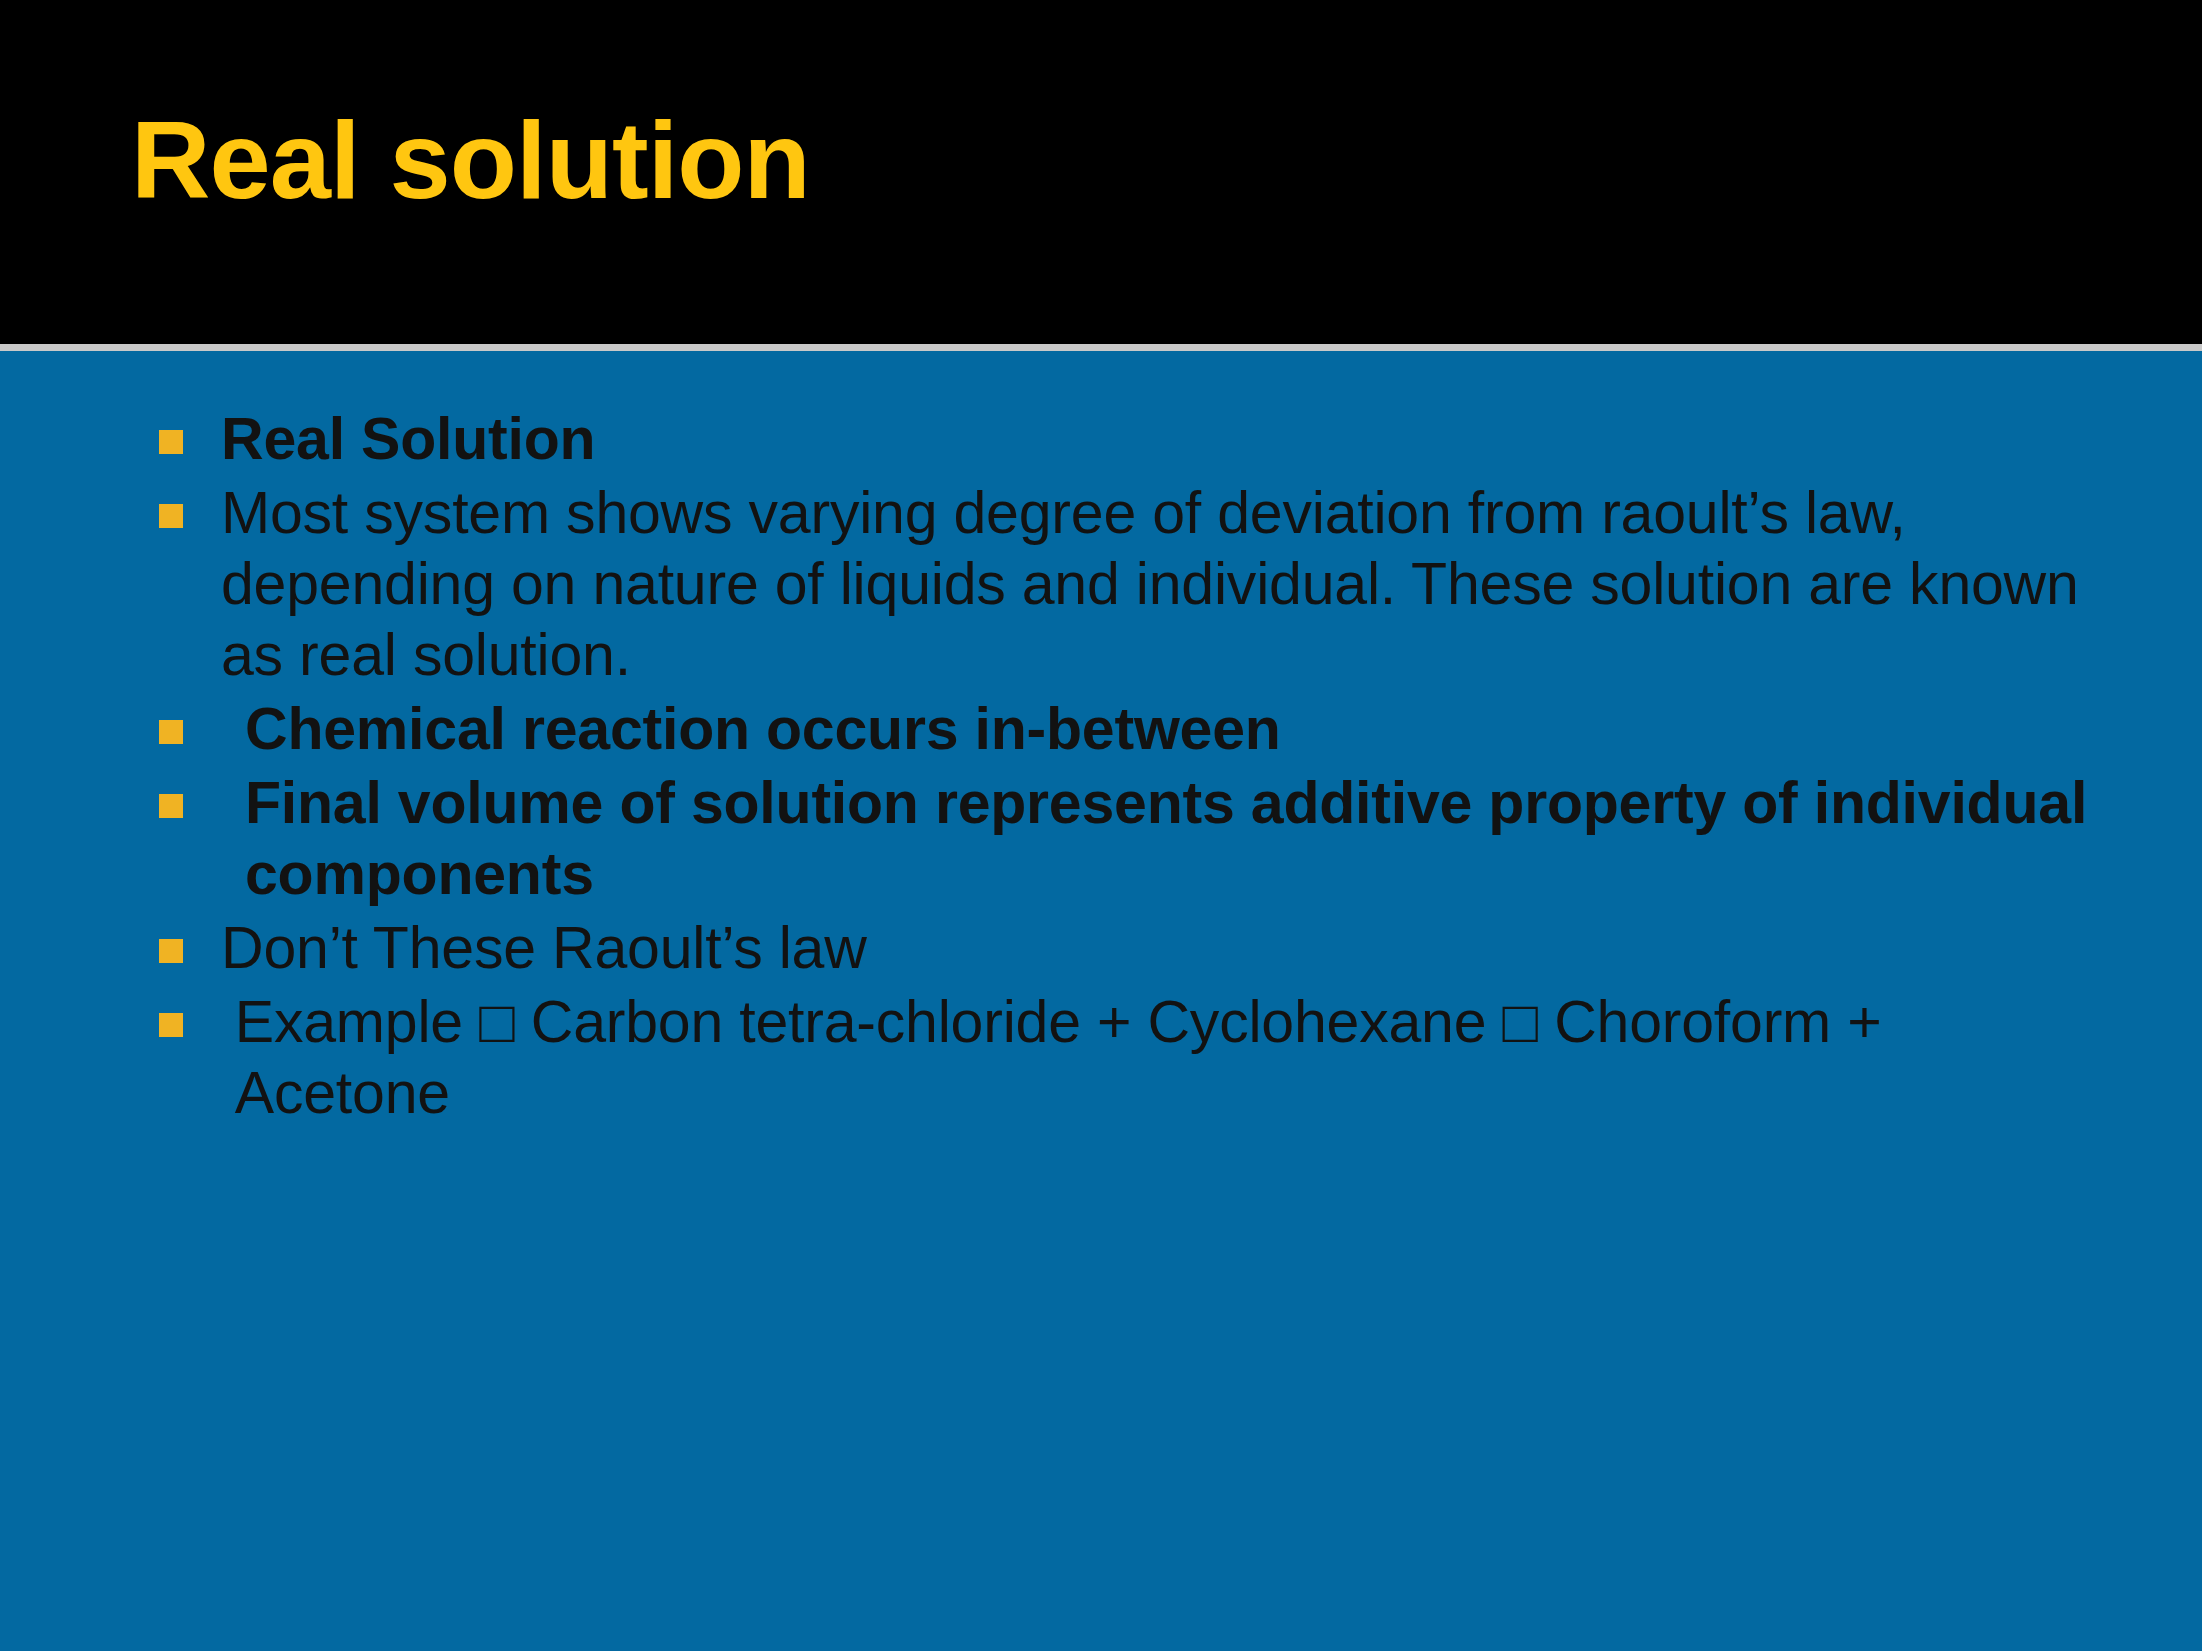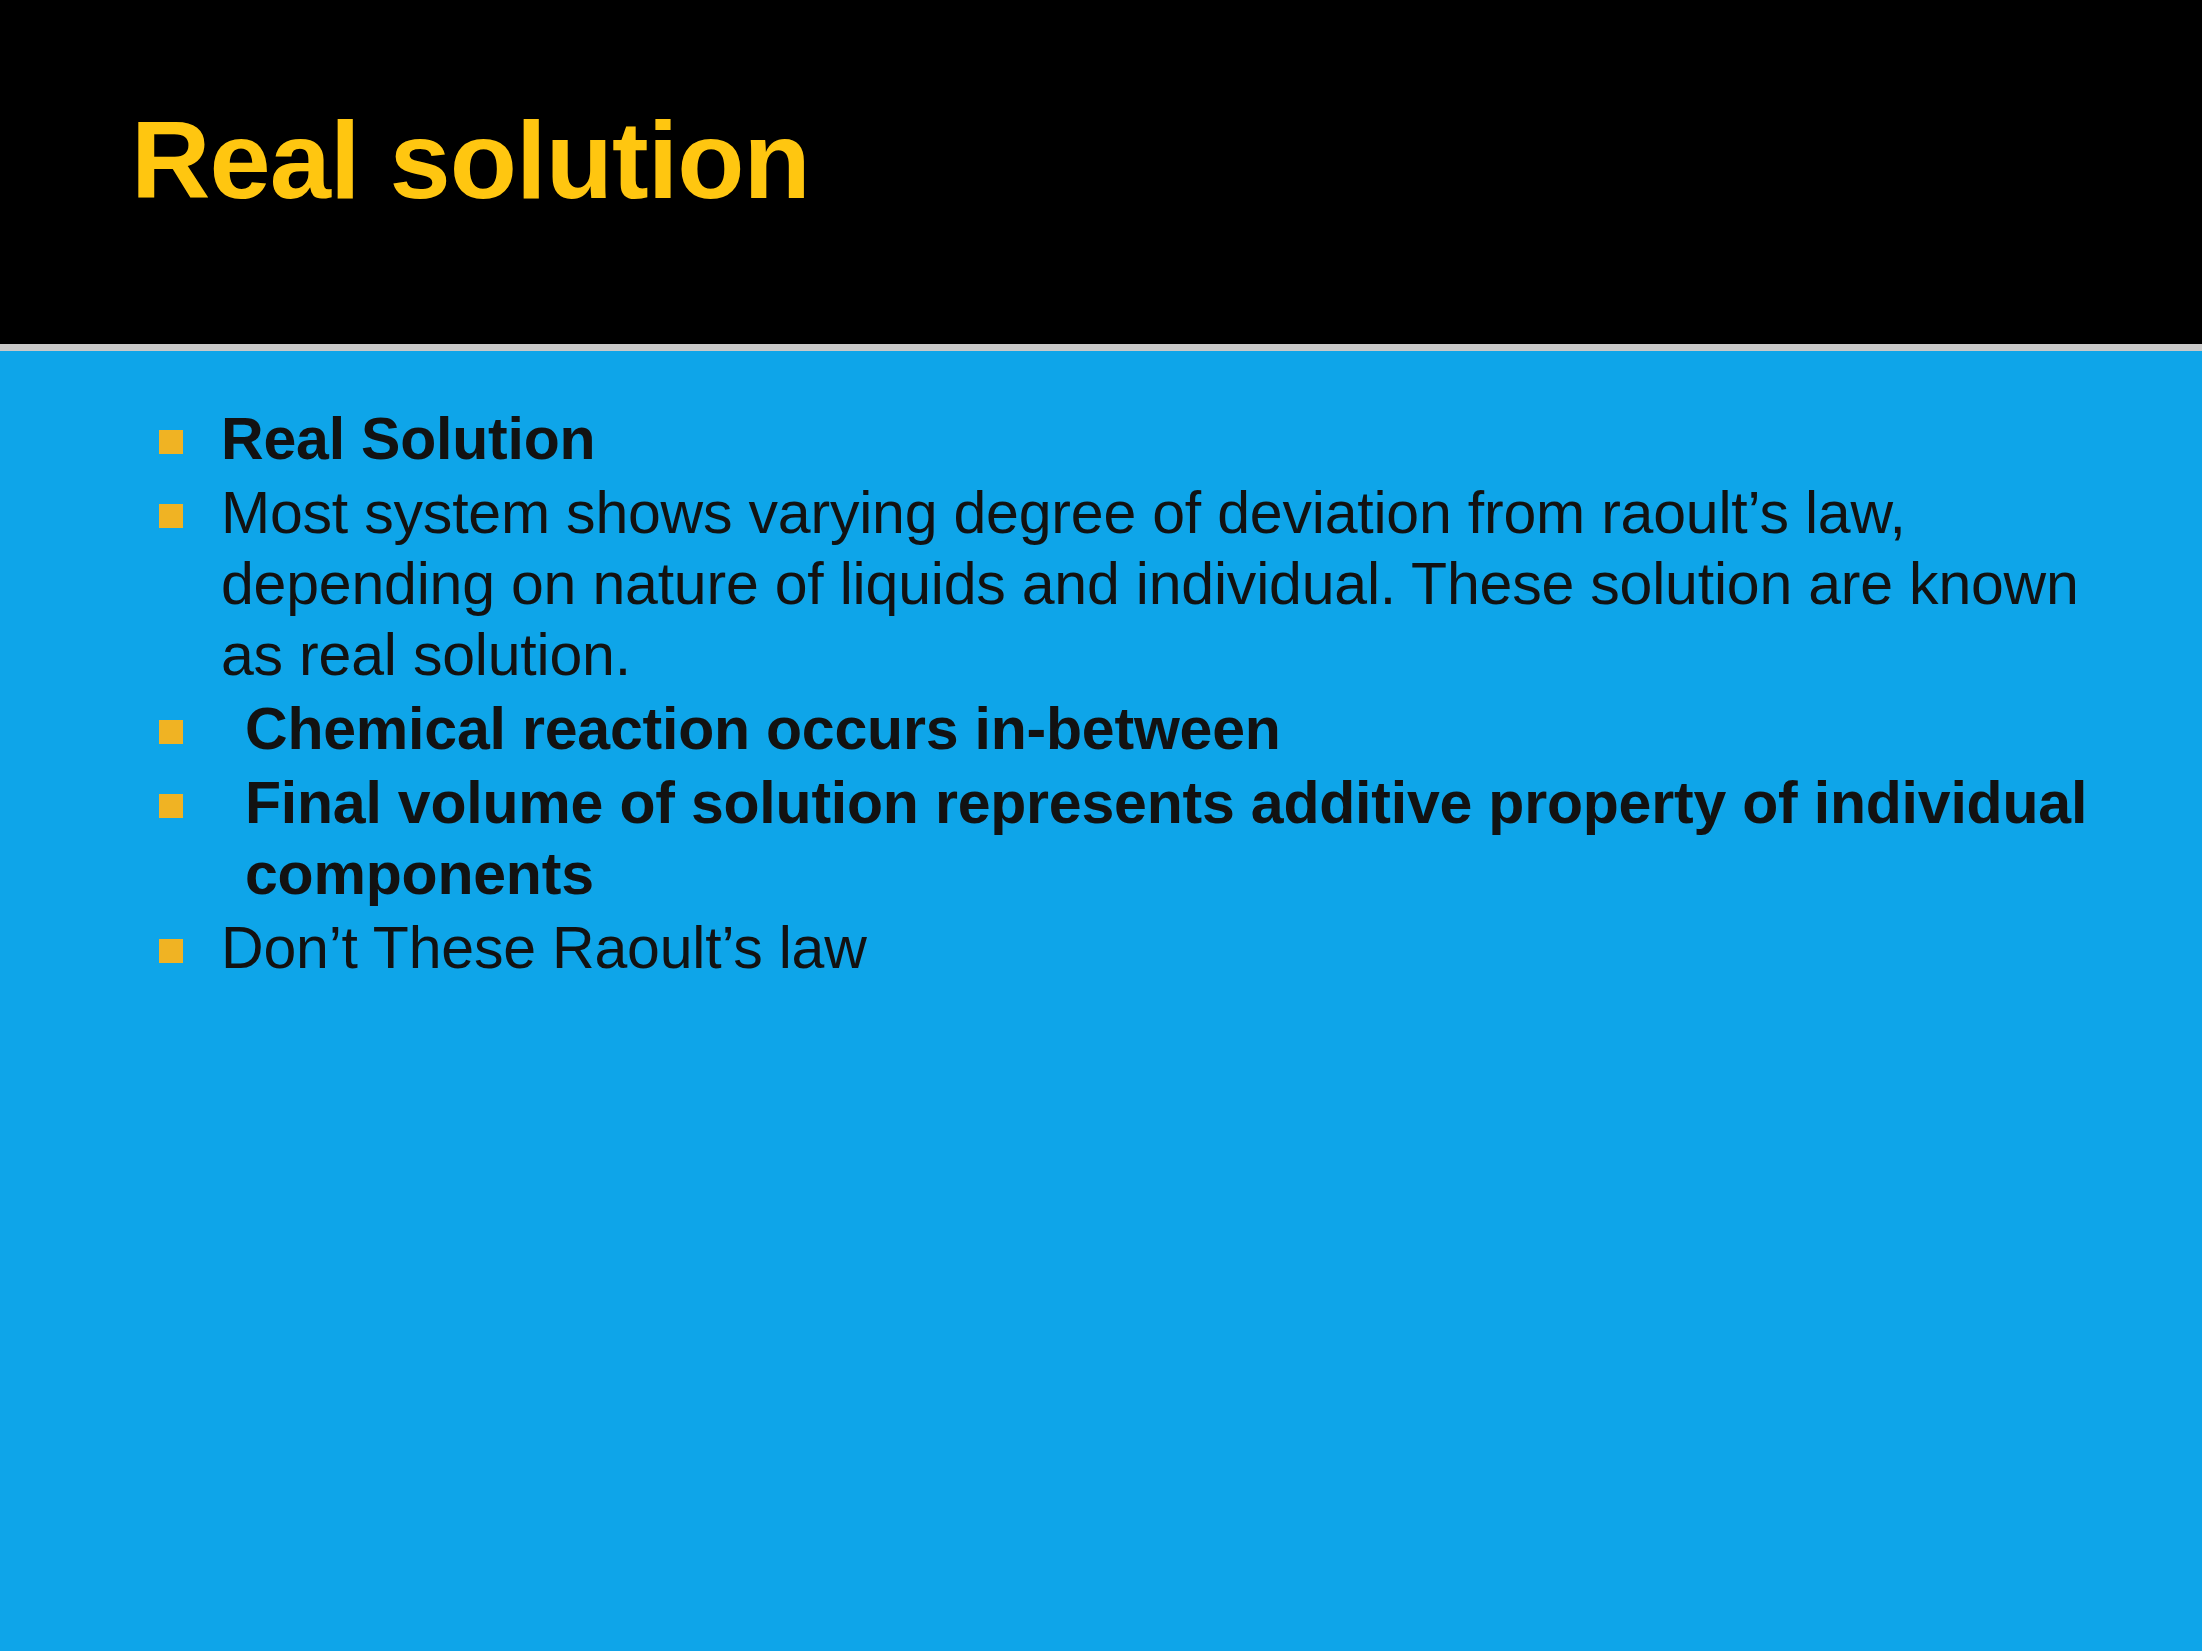"Real solution" .slide { background: #0ea5e9 -> #0369a1 }
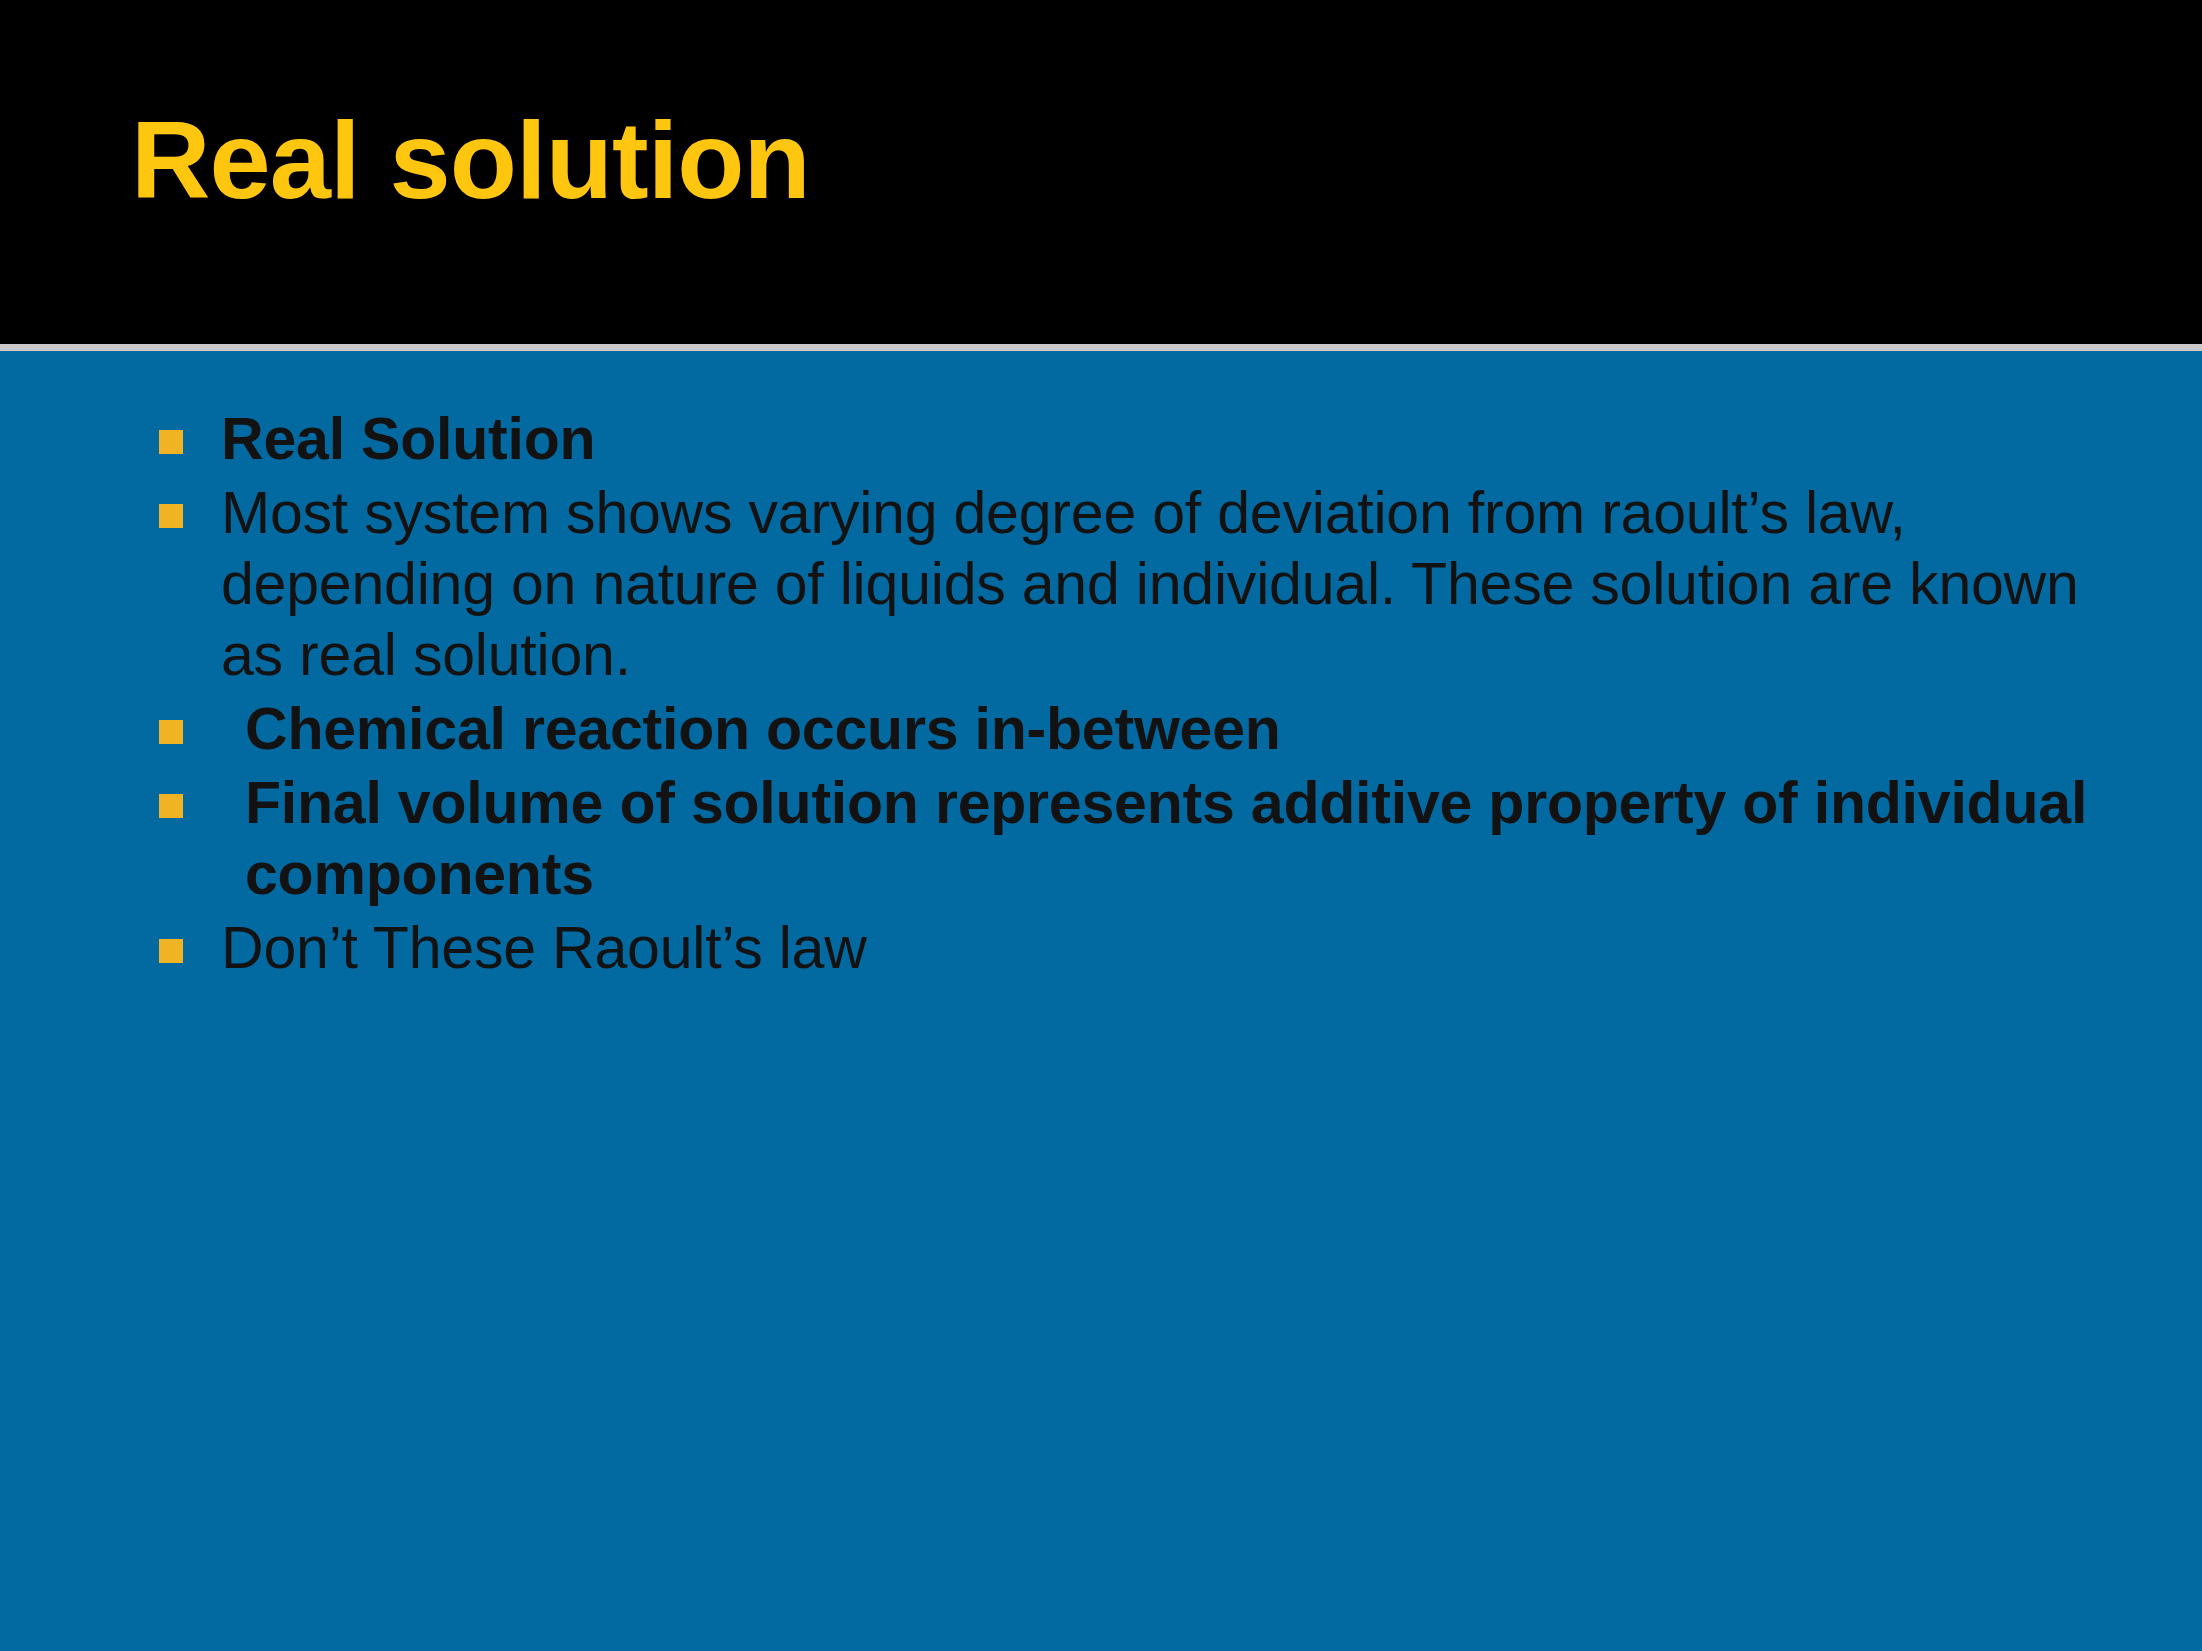"Example □ Carbon tetra-chloride +" li.bullet { html: none -> <li> <span></span> <span>Example □ Carbon tetra-chloride + Cyclohexane □ Choroform + Acetone</span> </li> }
